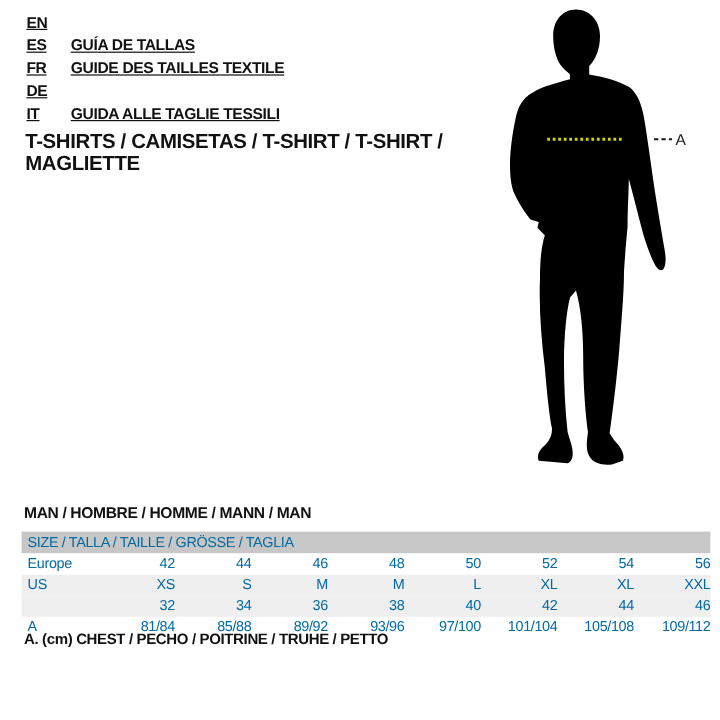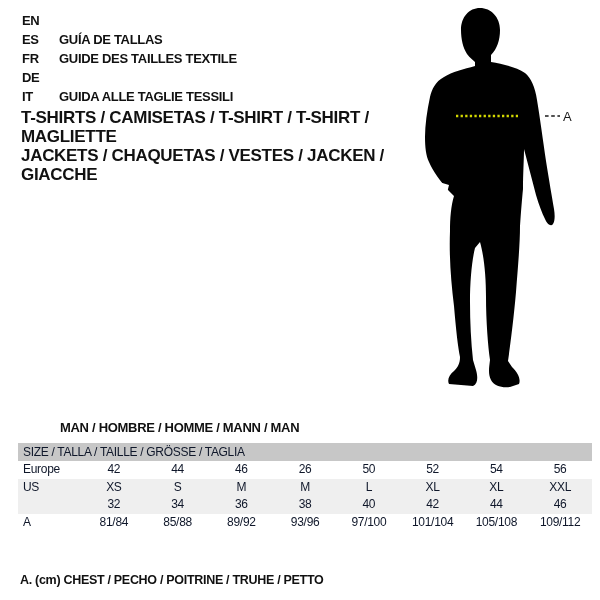"EN" .lang-row { align-items: flex-end -> center; text-decoration: none -> underline }
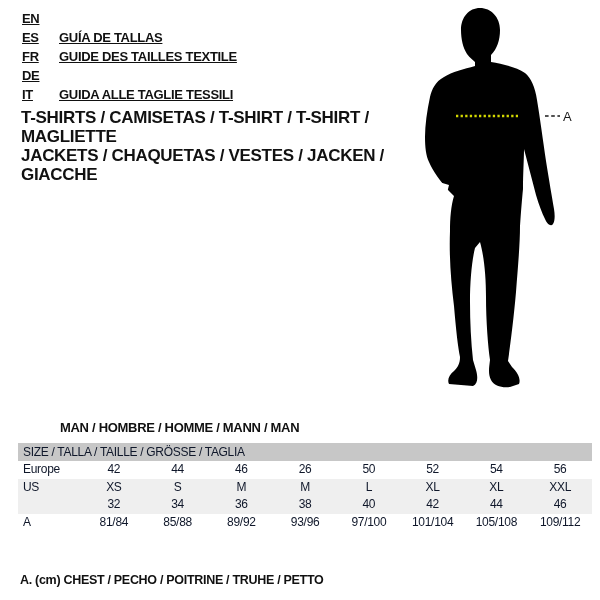"JACKETS / CHAQUETAS / VESTES" div { html: <div>JACKETS / CHAQUETAS / VESTES / JACKEN / GIACCHE</div> -> none }
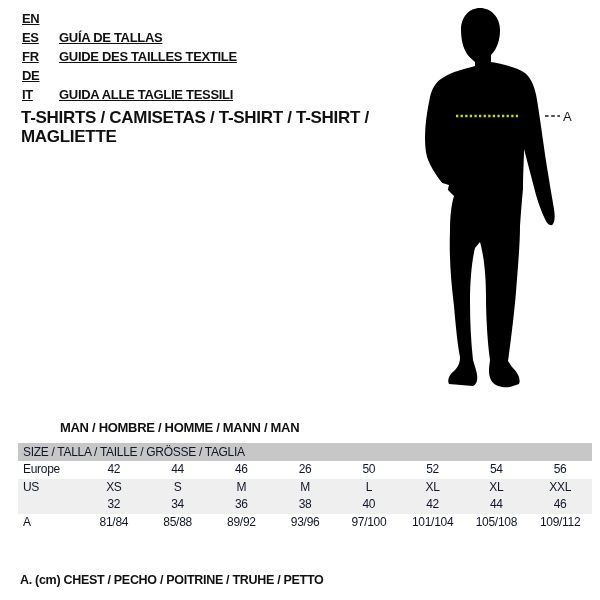"MAN / HOMBRE / HOMME" .man-label { margin-left: 40px -> none }
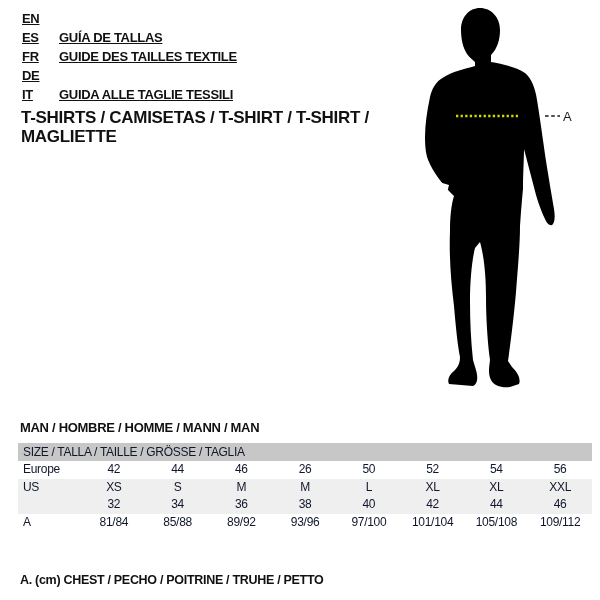"SIZE / TALLA / TAILLE" .size-table { color: #0f172a -> #0369a1 }
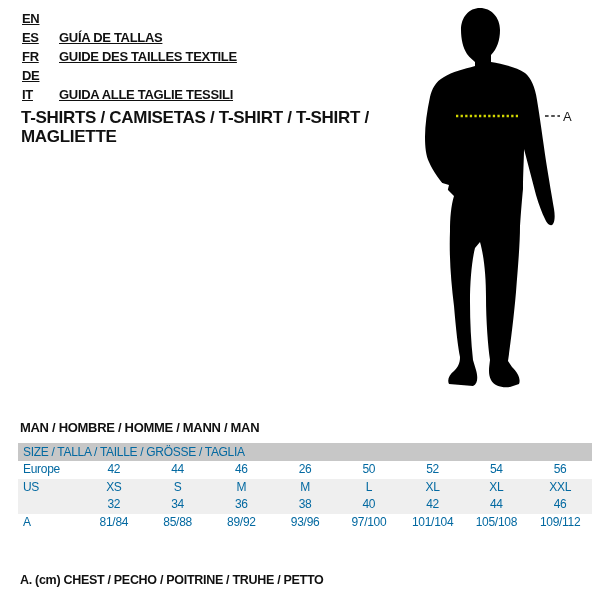"42" .cell { text-align: center -> right }
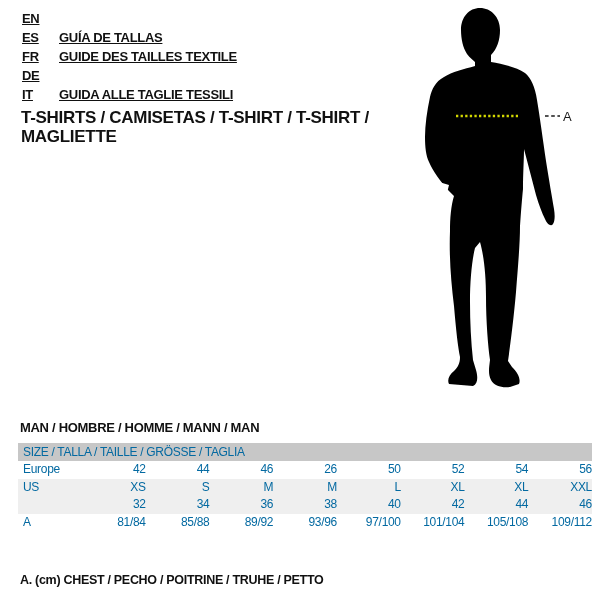"26" span.cell { text: 26 -> 48 }
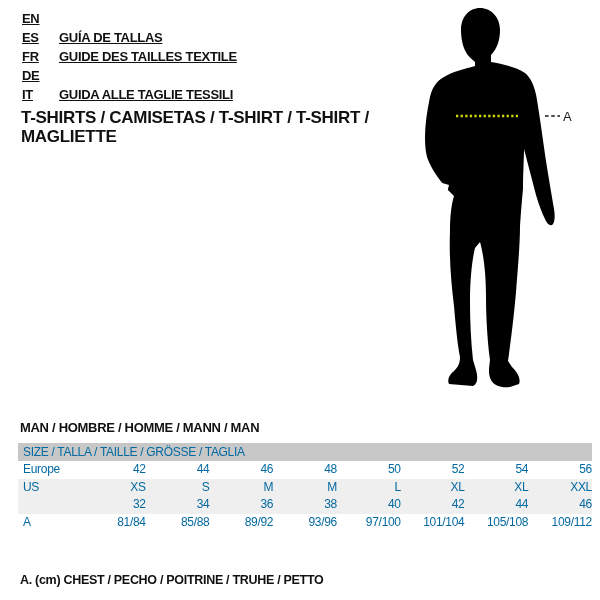"A. (cm) CHEST / PECHO" .footnote { top: 573px -> 526px }
